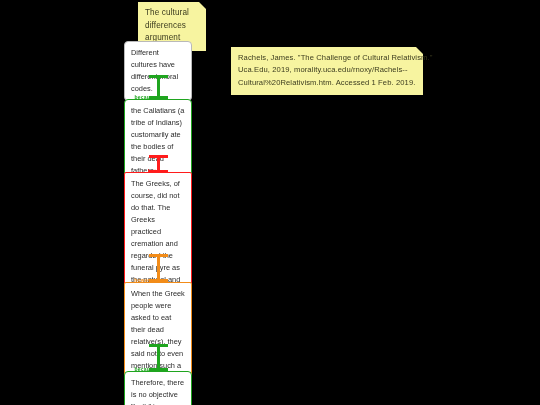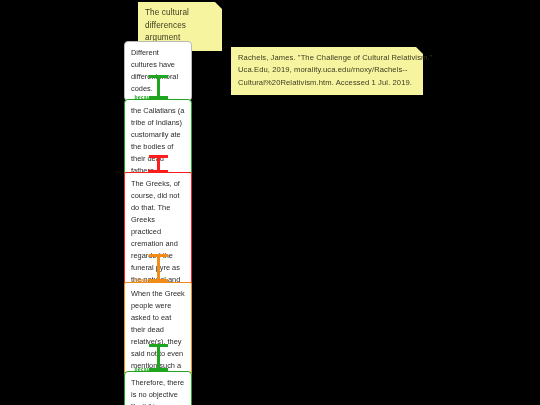"The cultural differences argument" .sticky-title { width: 84px -> 68px }
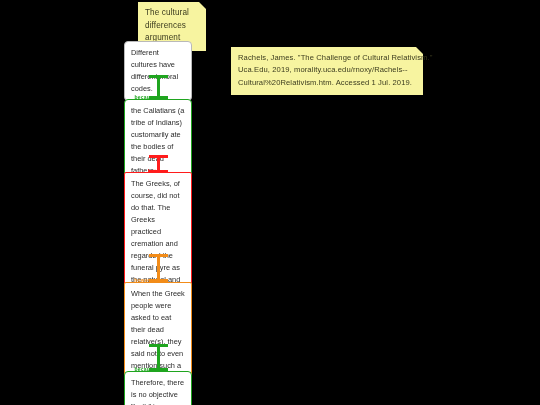"Cultural%20Relativism.htm. Accessed 1" span.cite-line { text: Jul -> Feb }
